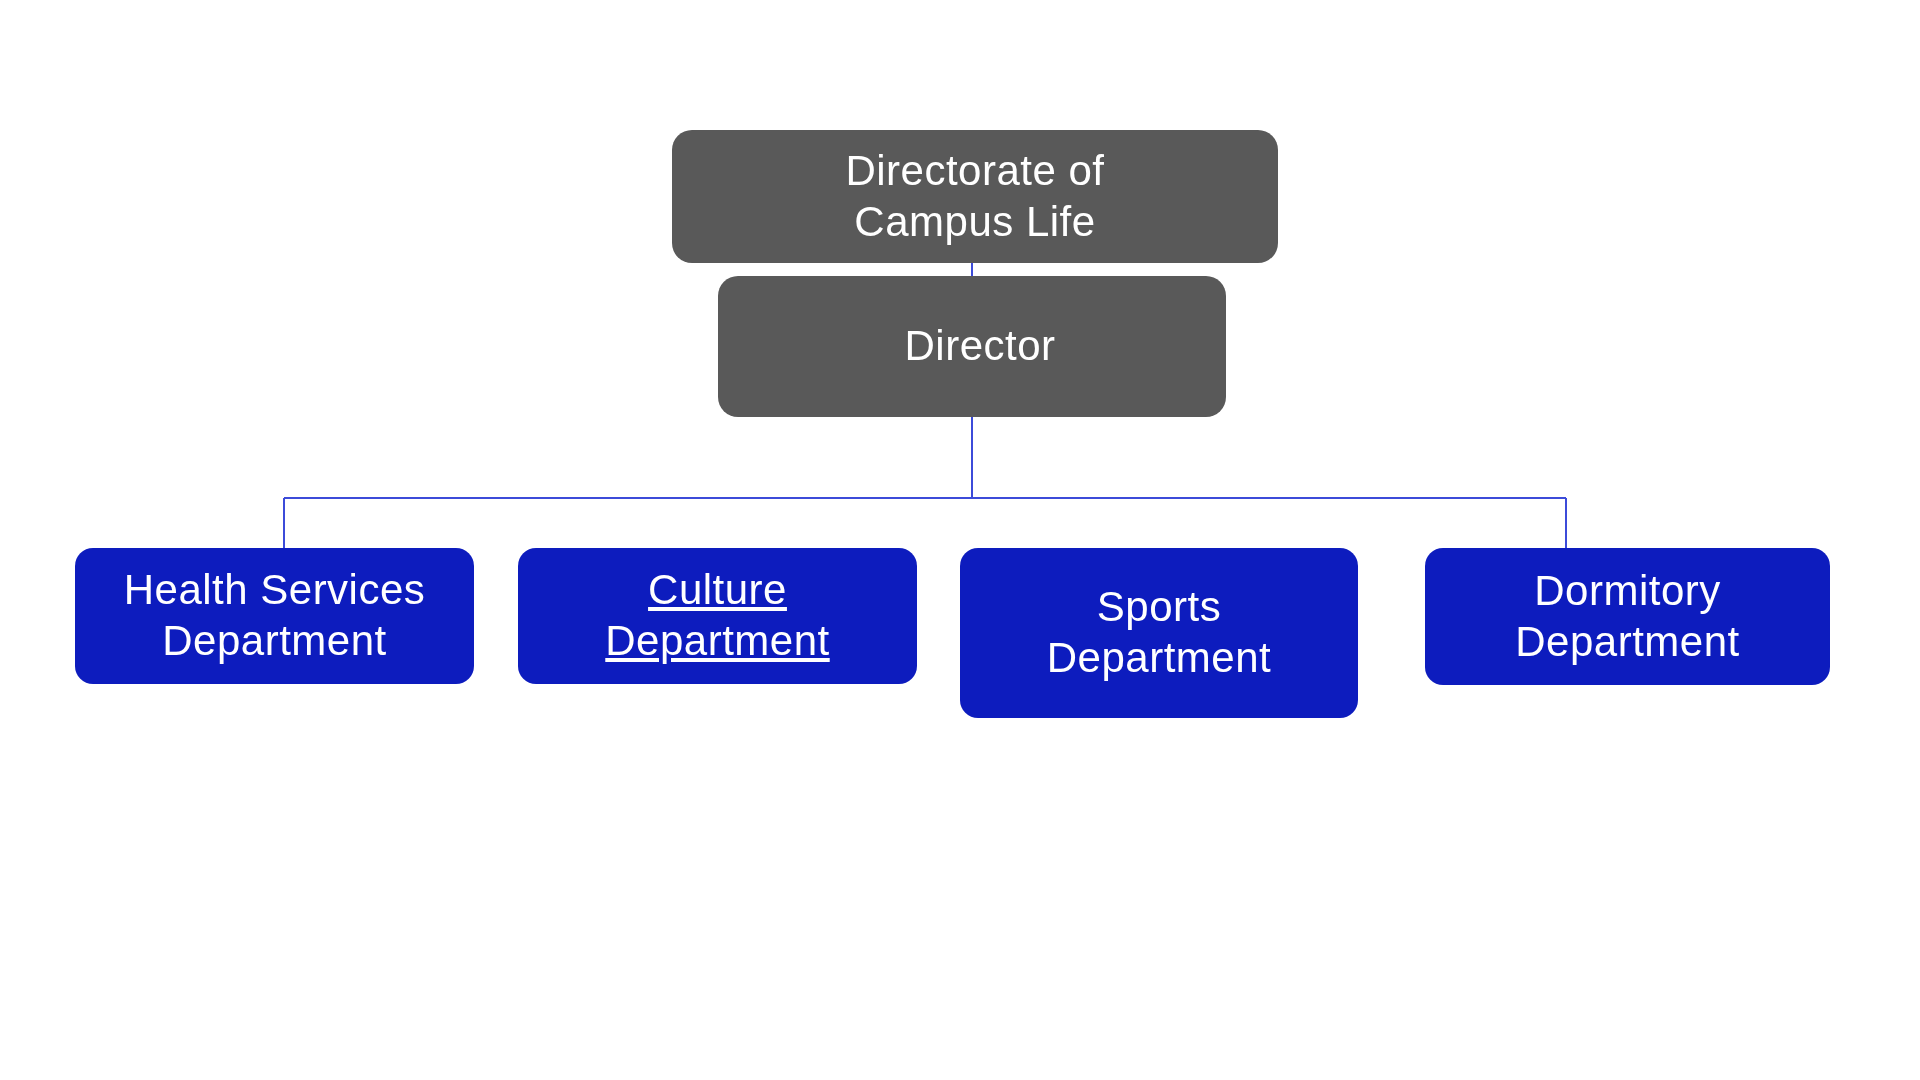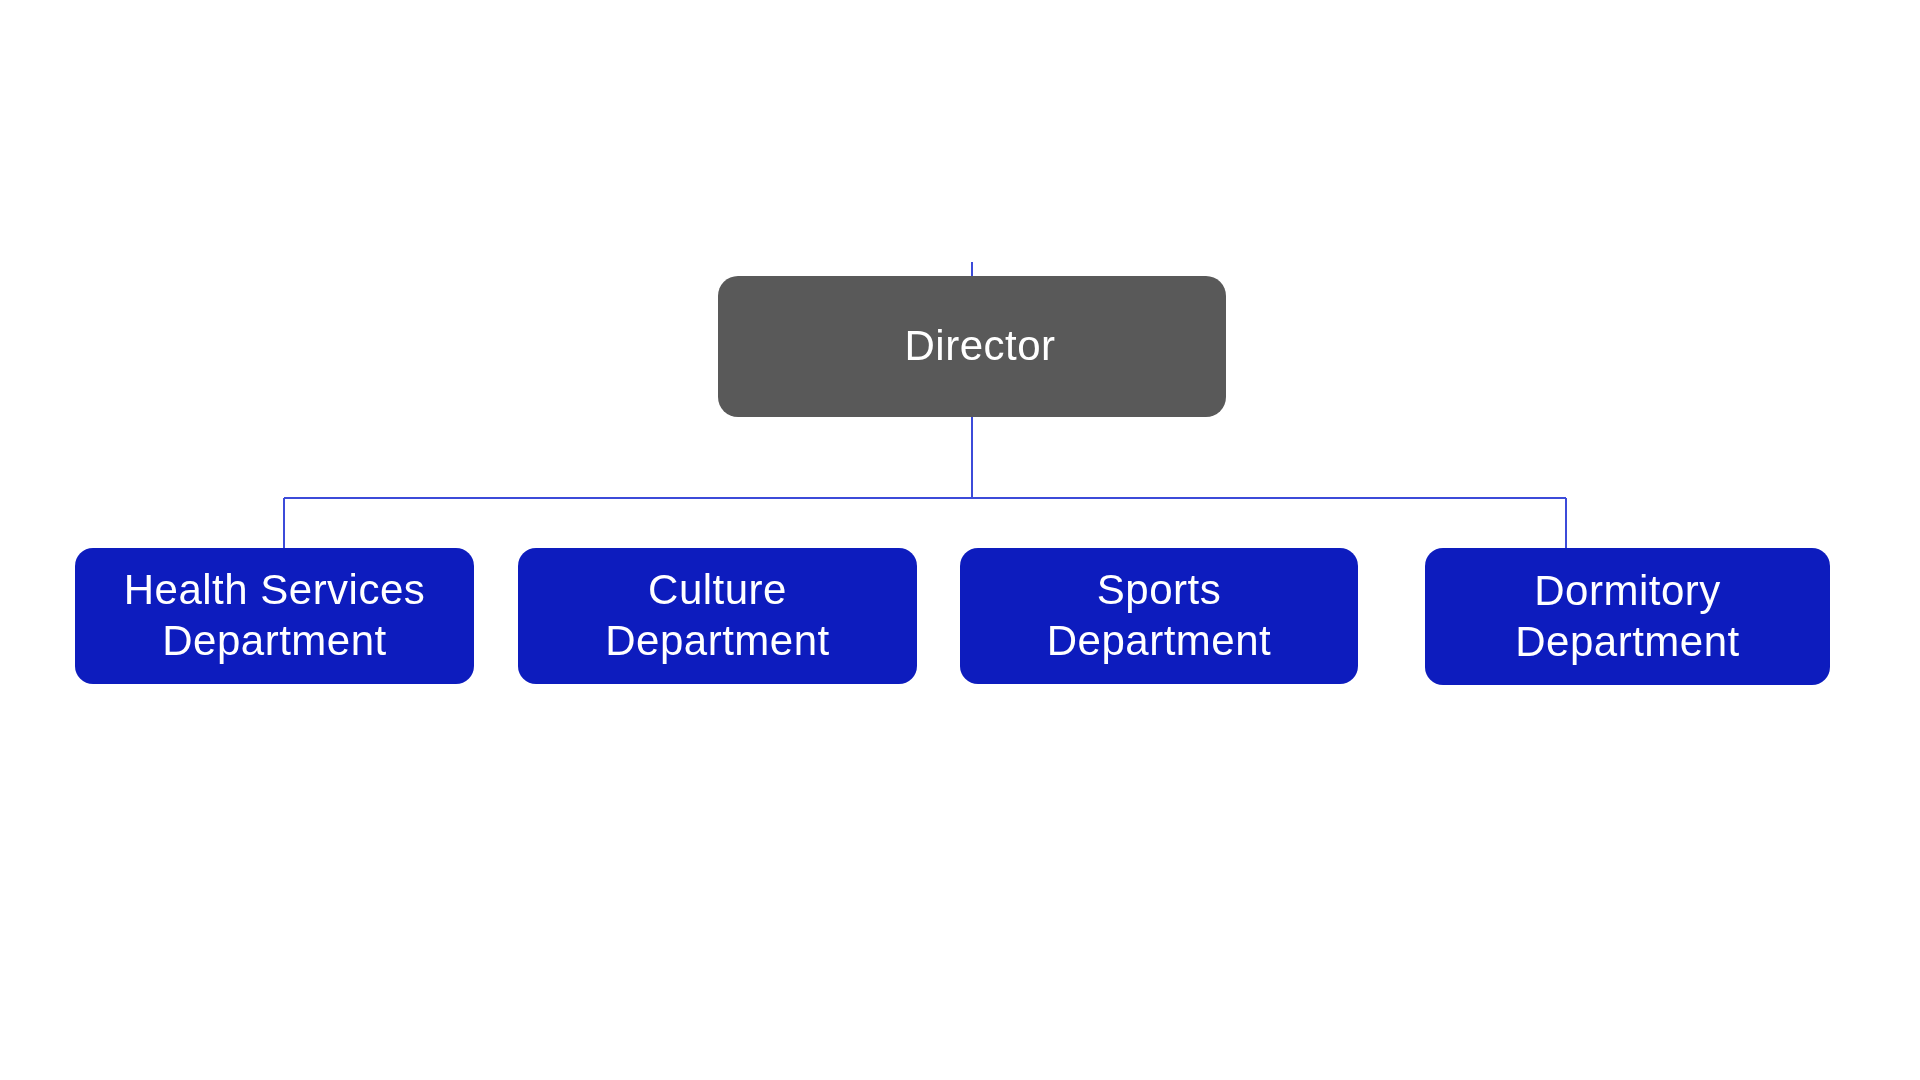"Directorate of" div.node { html: none -> <div> <span>Directorate of Campus Life</span> </div> }
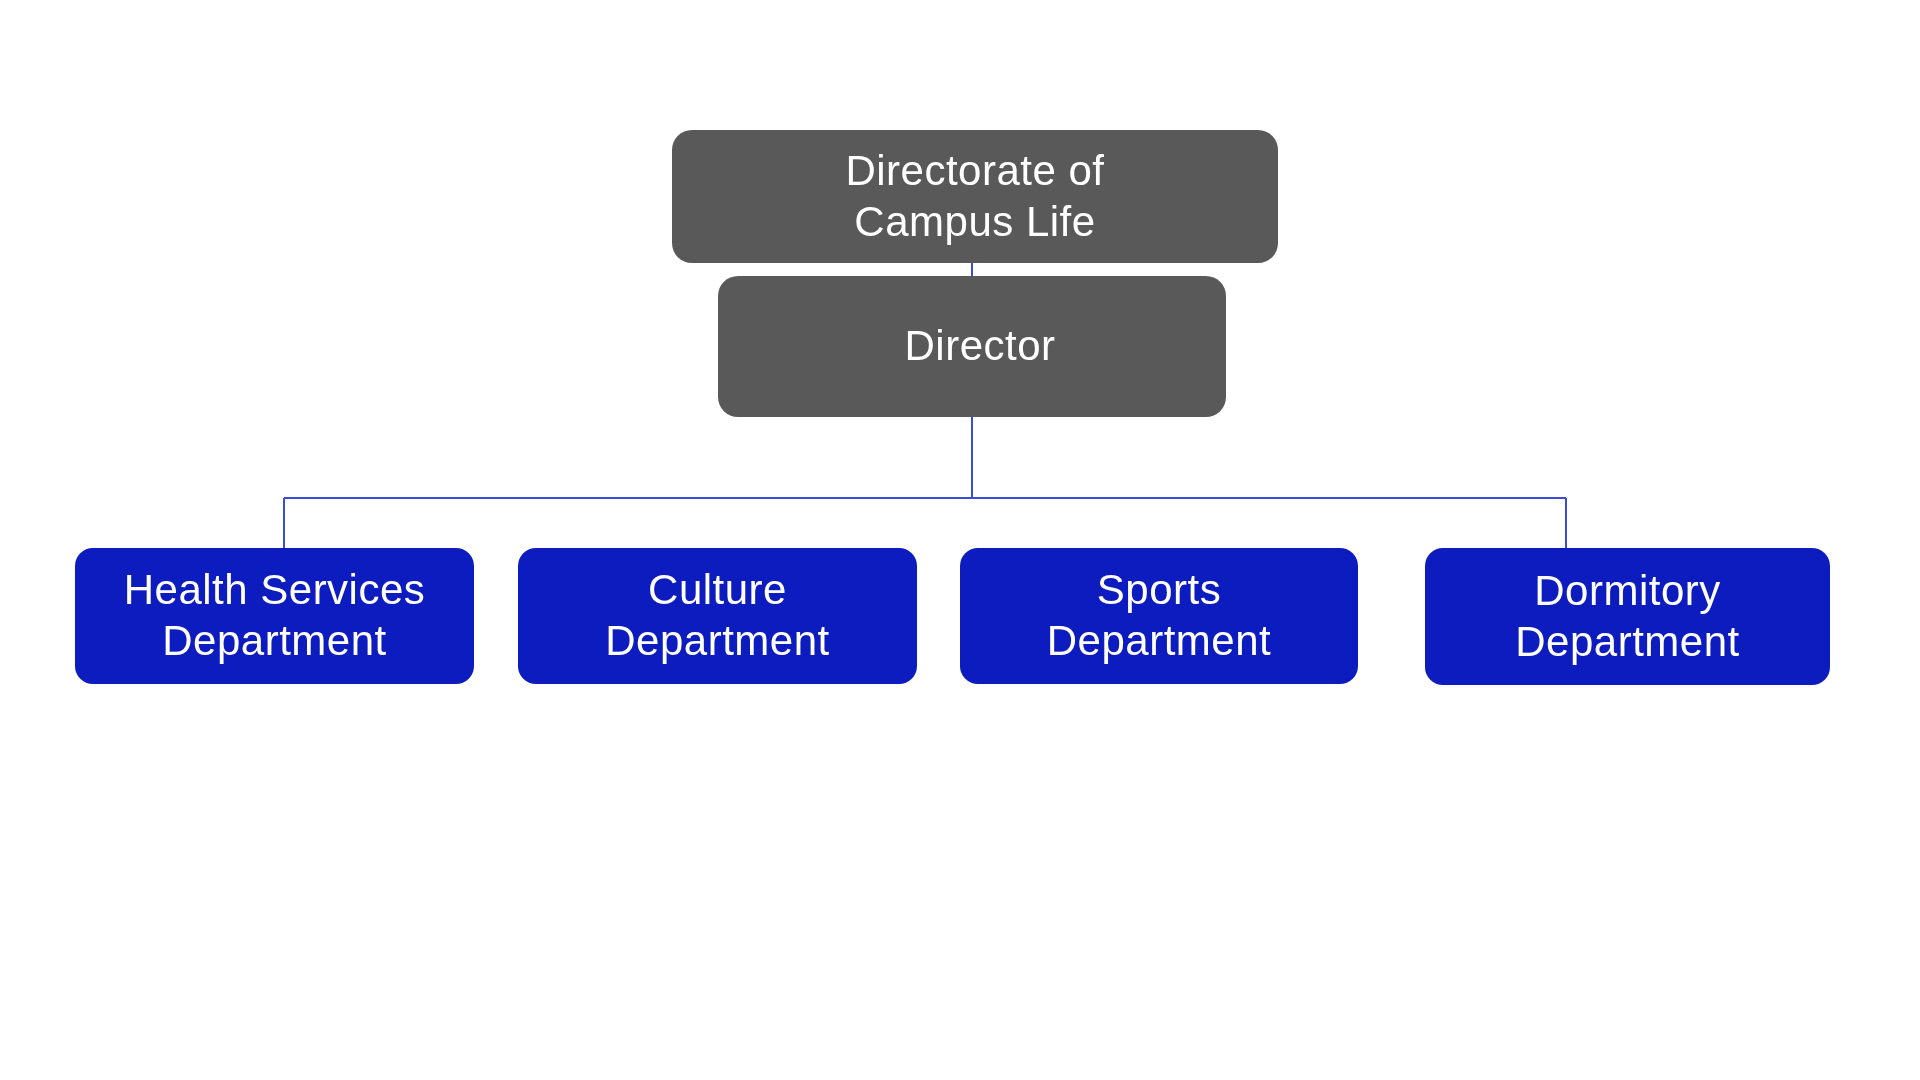"Culture" .node-culture { text-decoration: none -> underline }
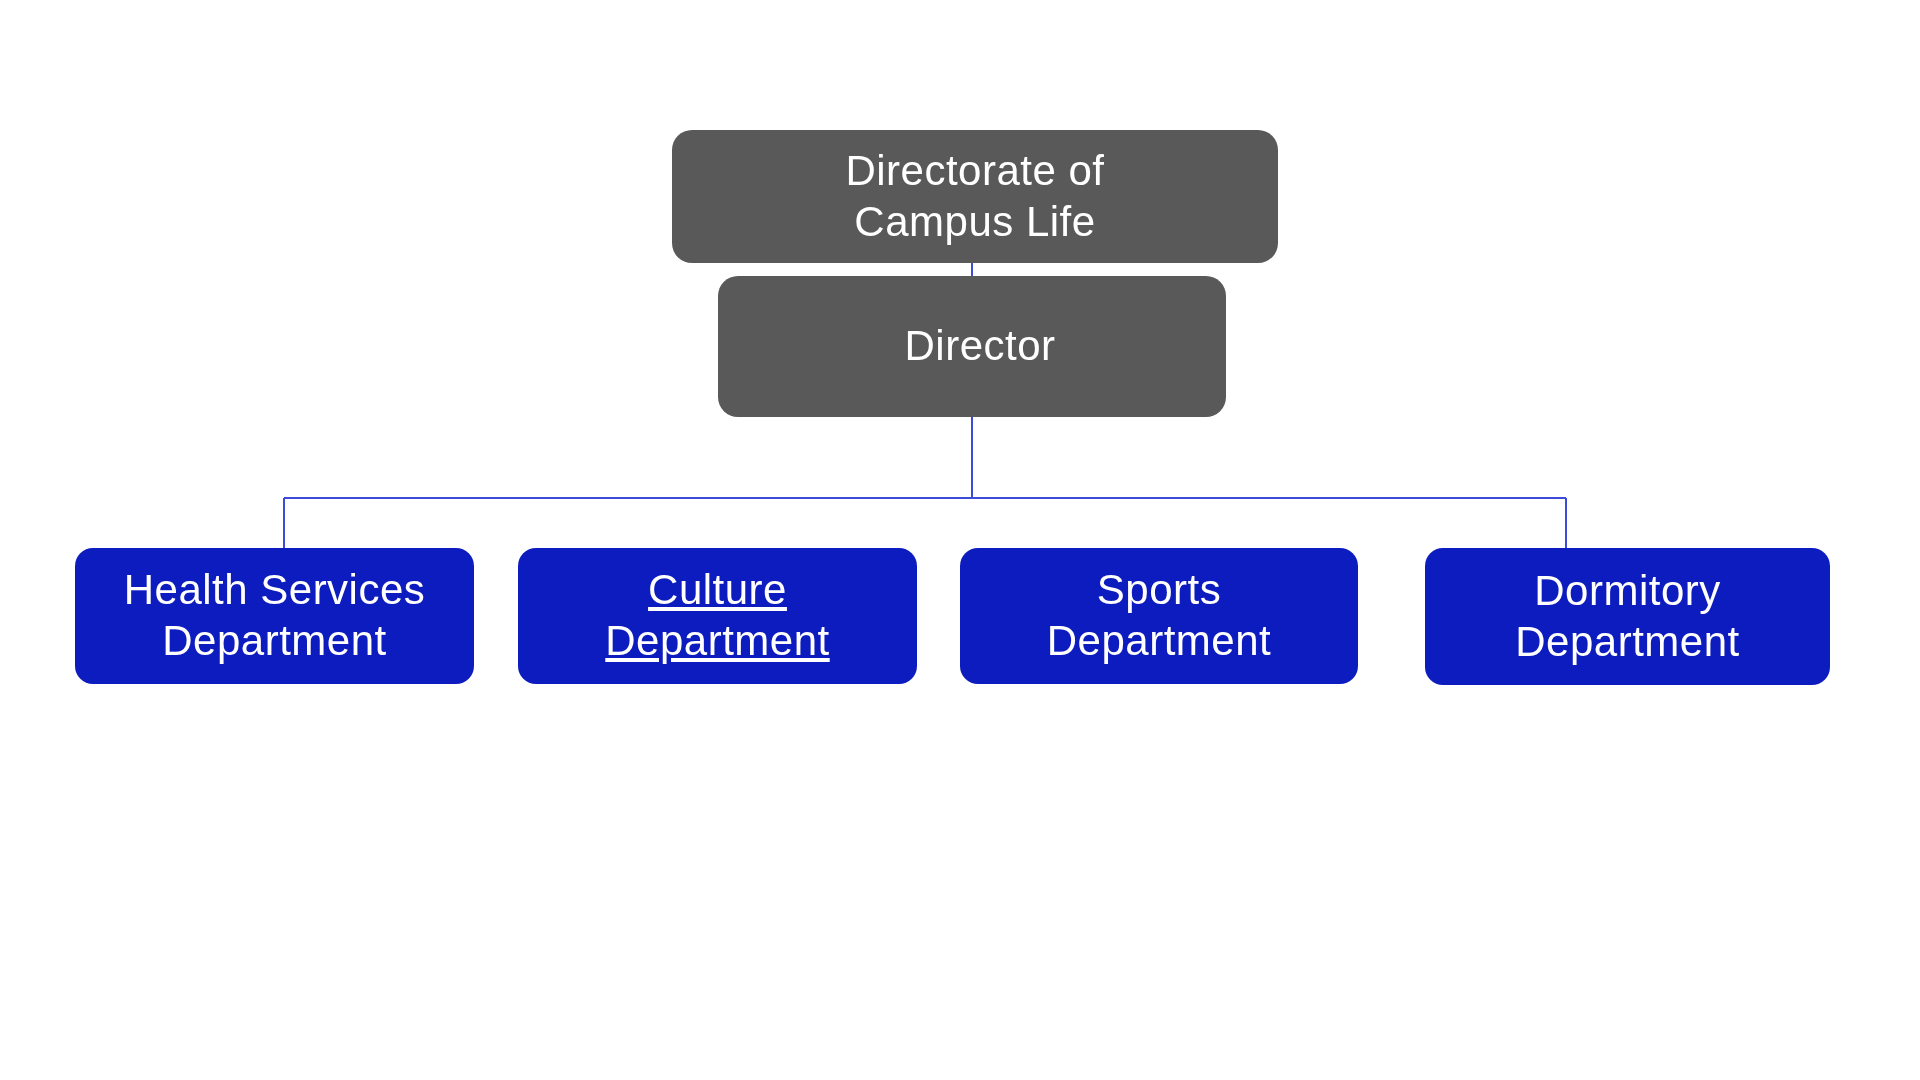"Sports" .node-sports { height: 136px -> 170px }
